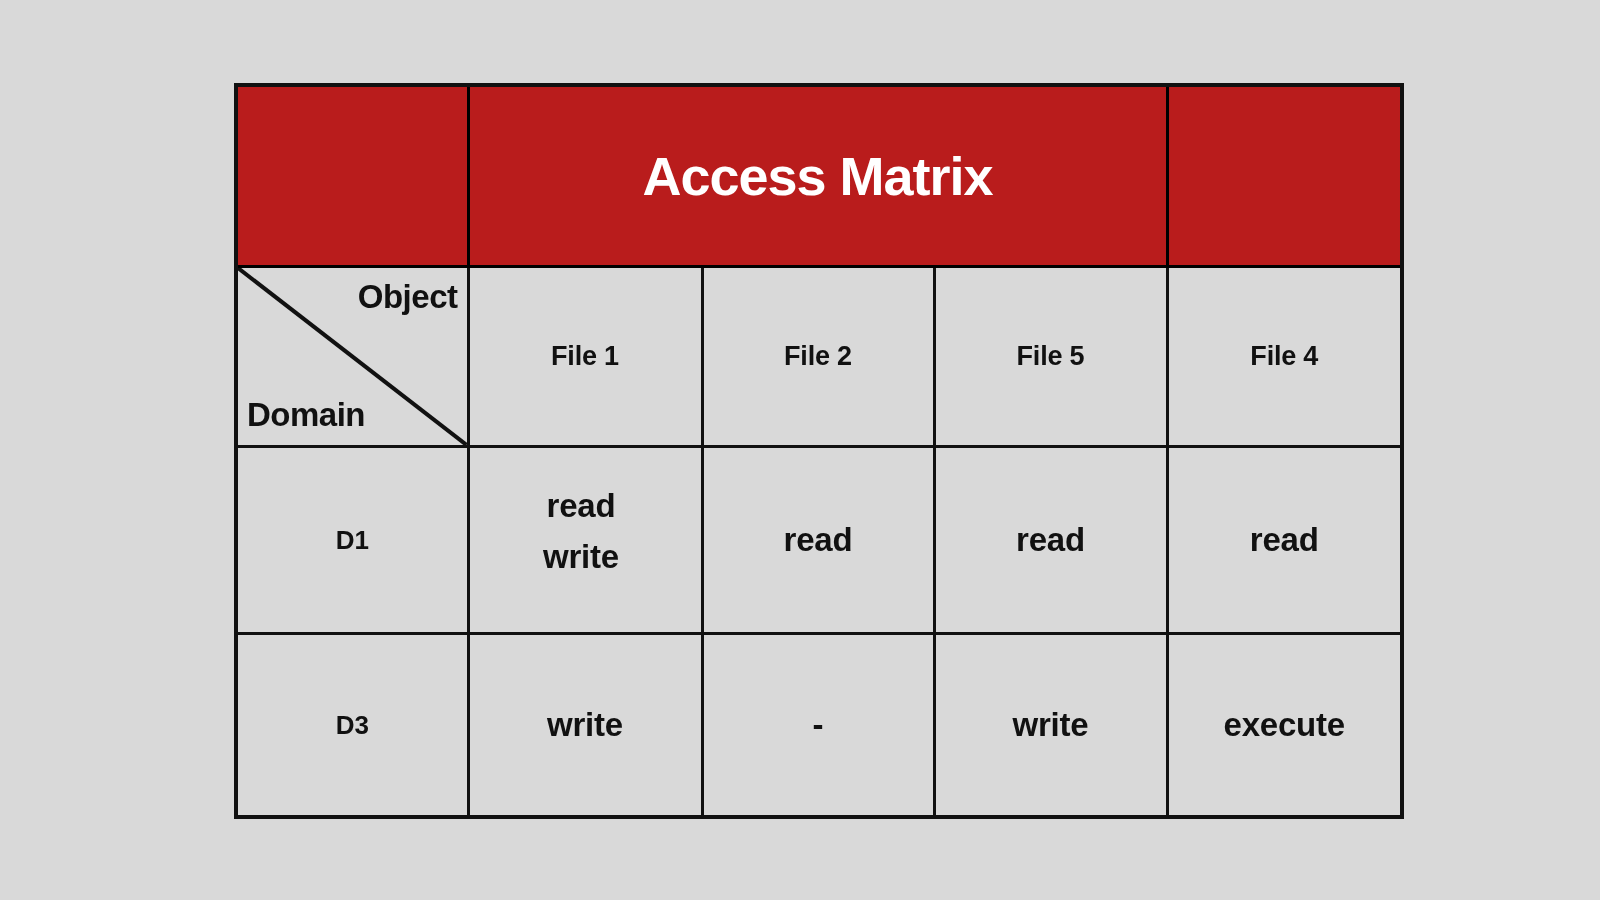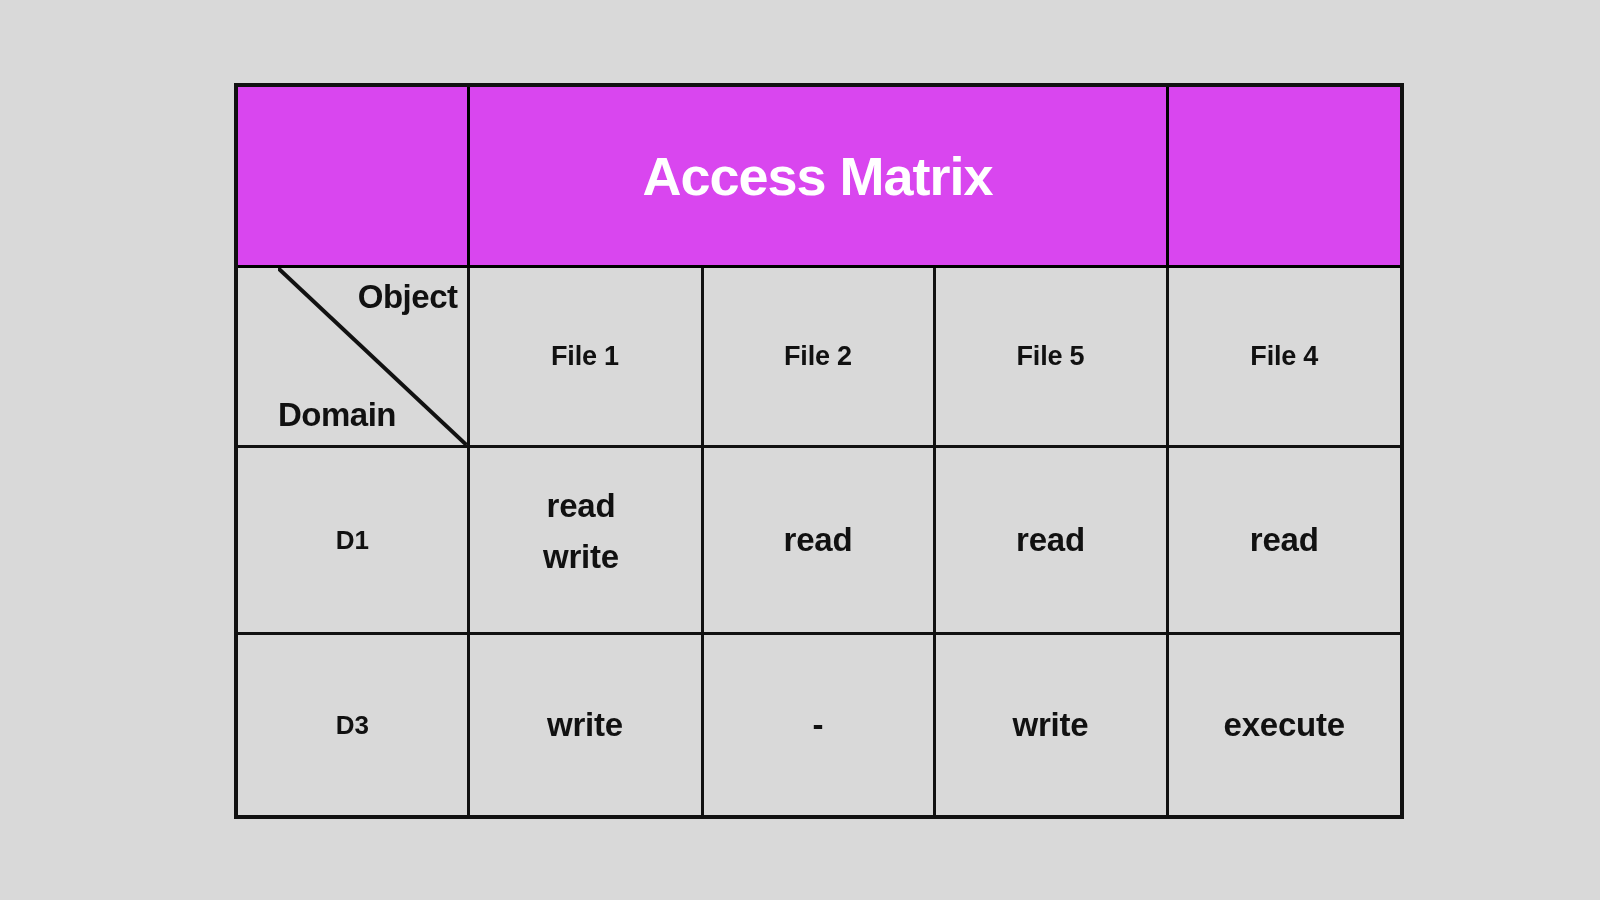"Access Matrix" tr.title-row td { background: #d946ef -> #b91c1c }
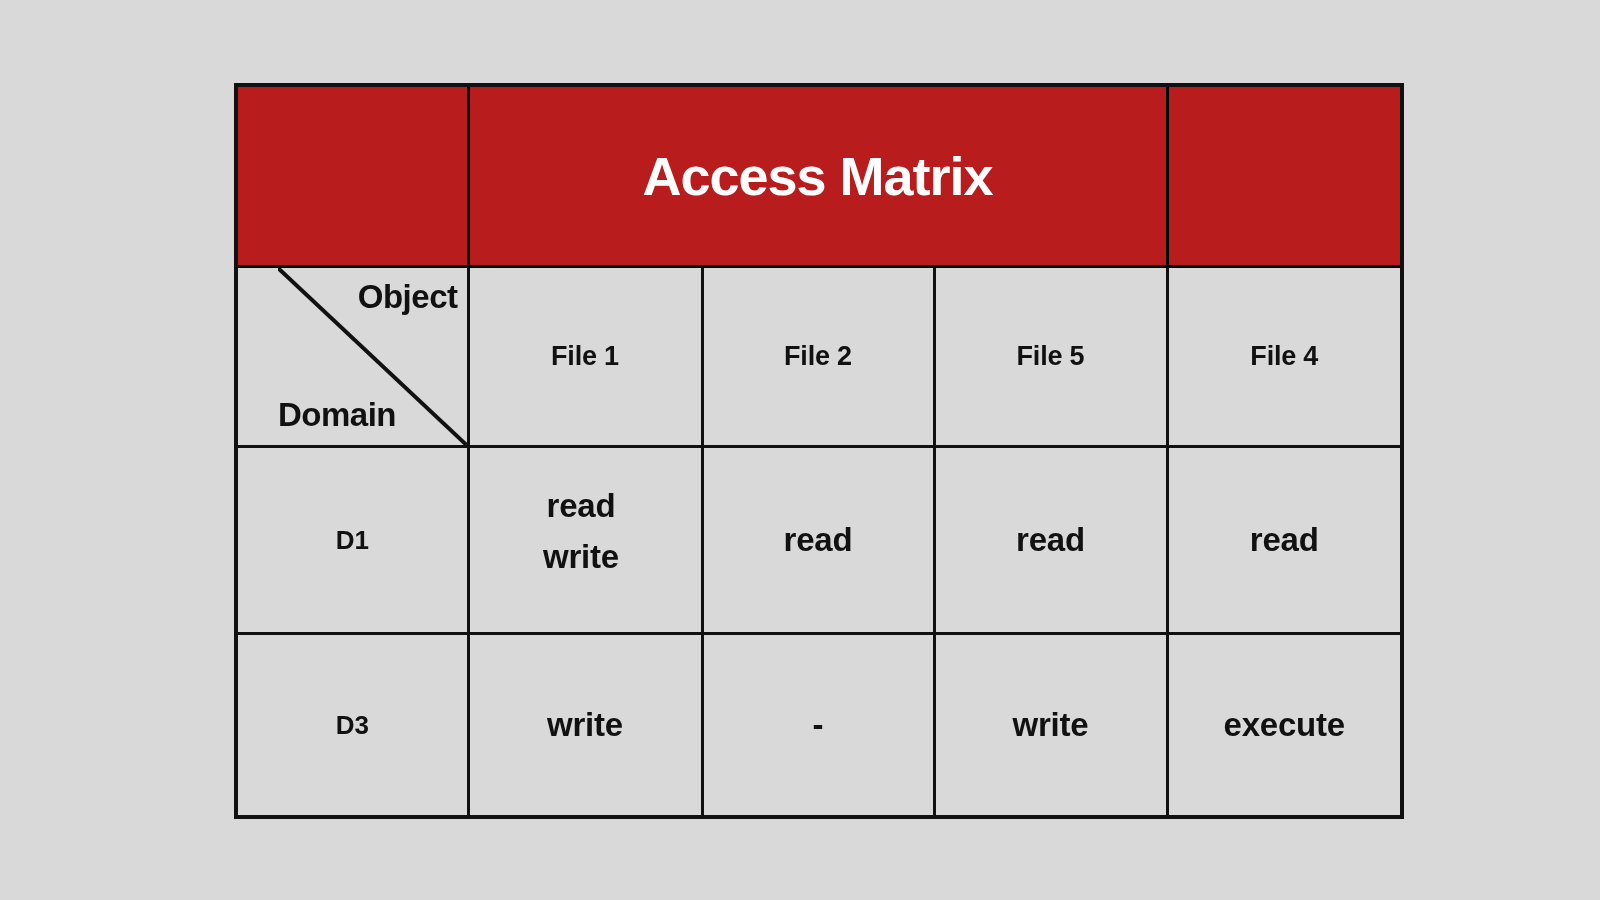"Object" .corner-inner { margin-left: 40px -> none }
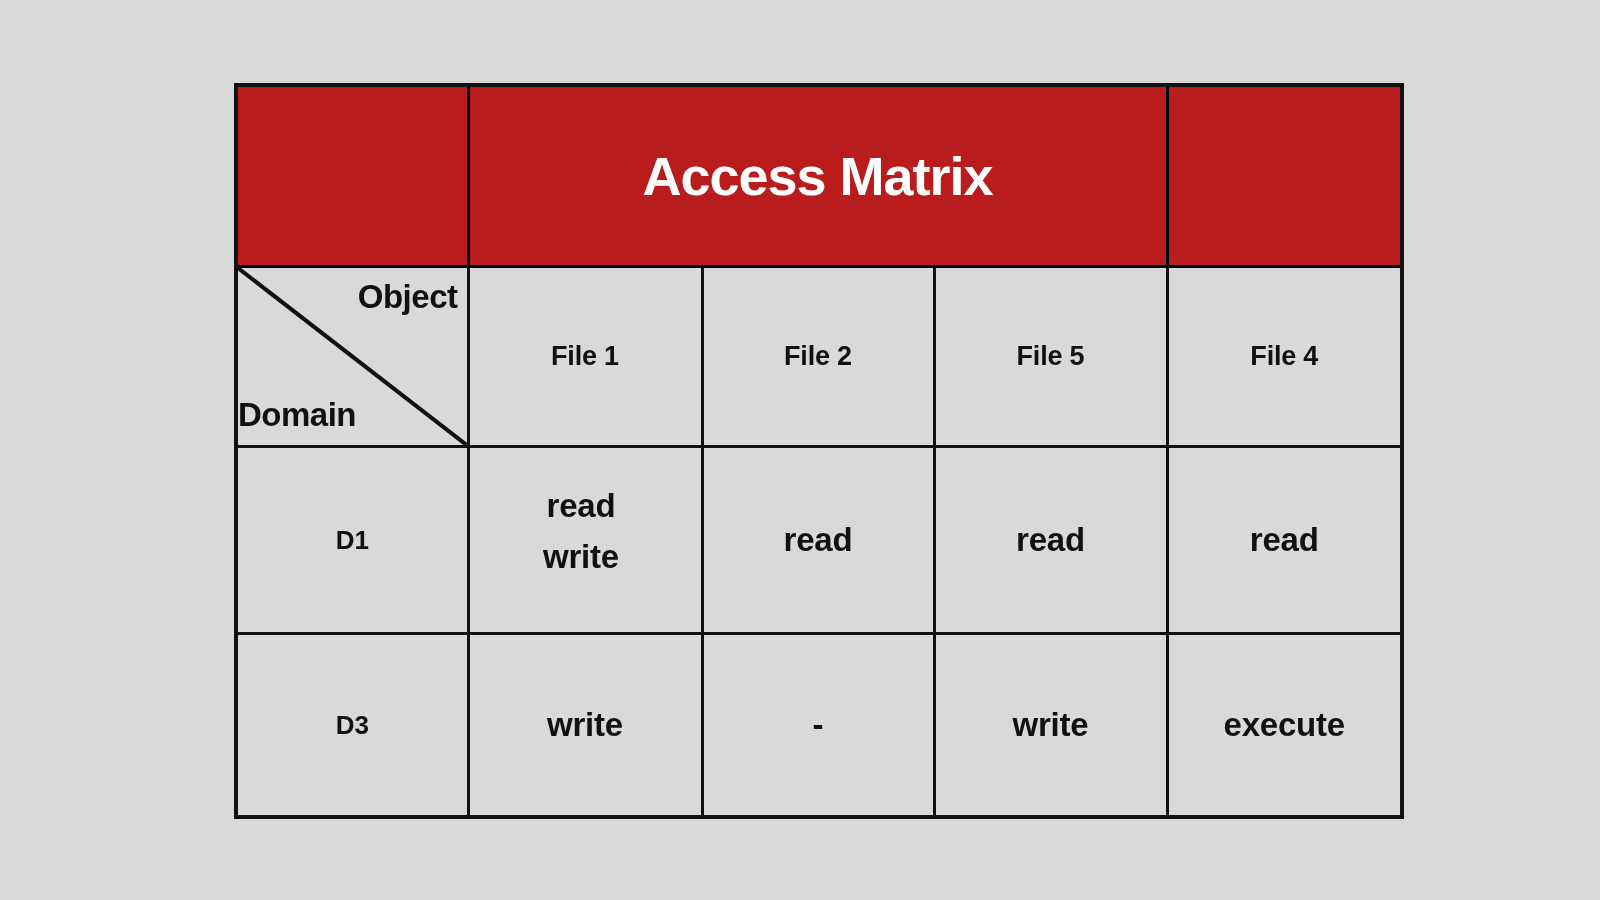"Domain" .corner-dom { padding-left: none -> 9px }
